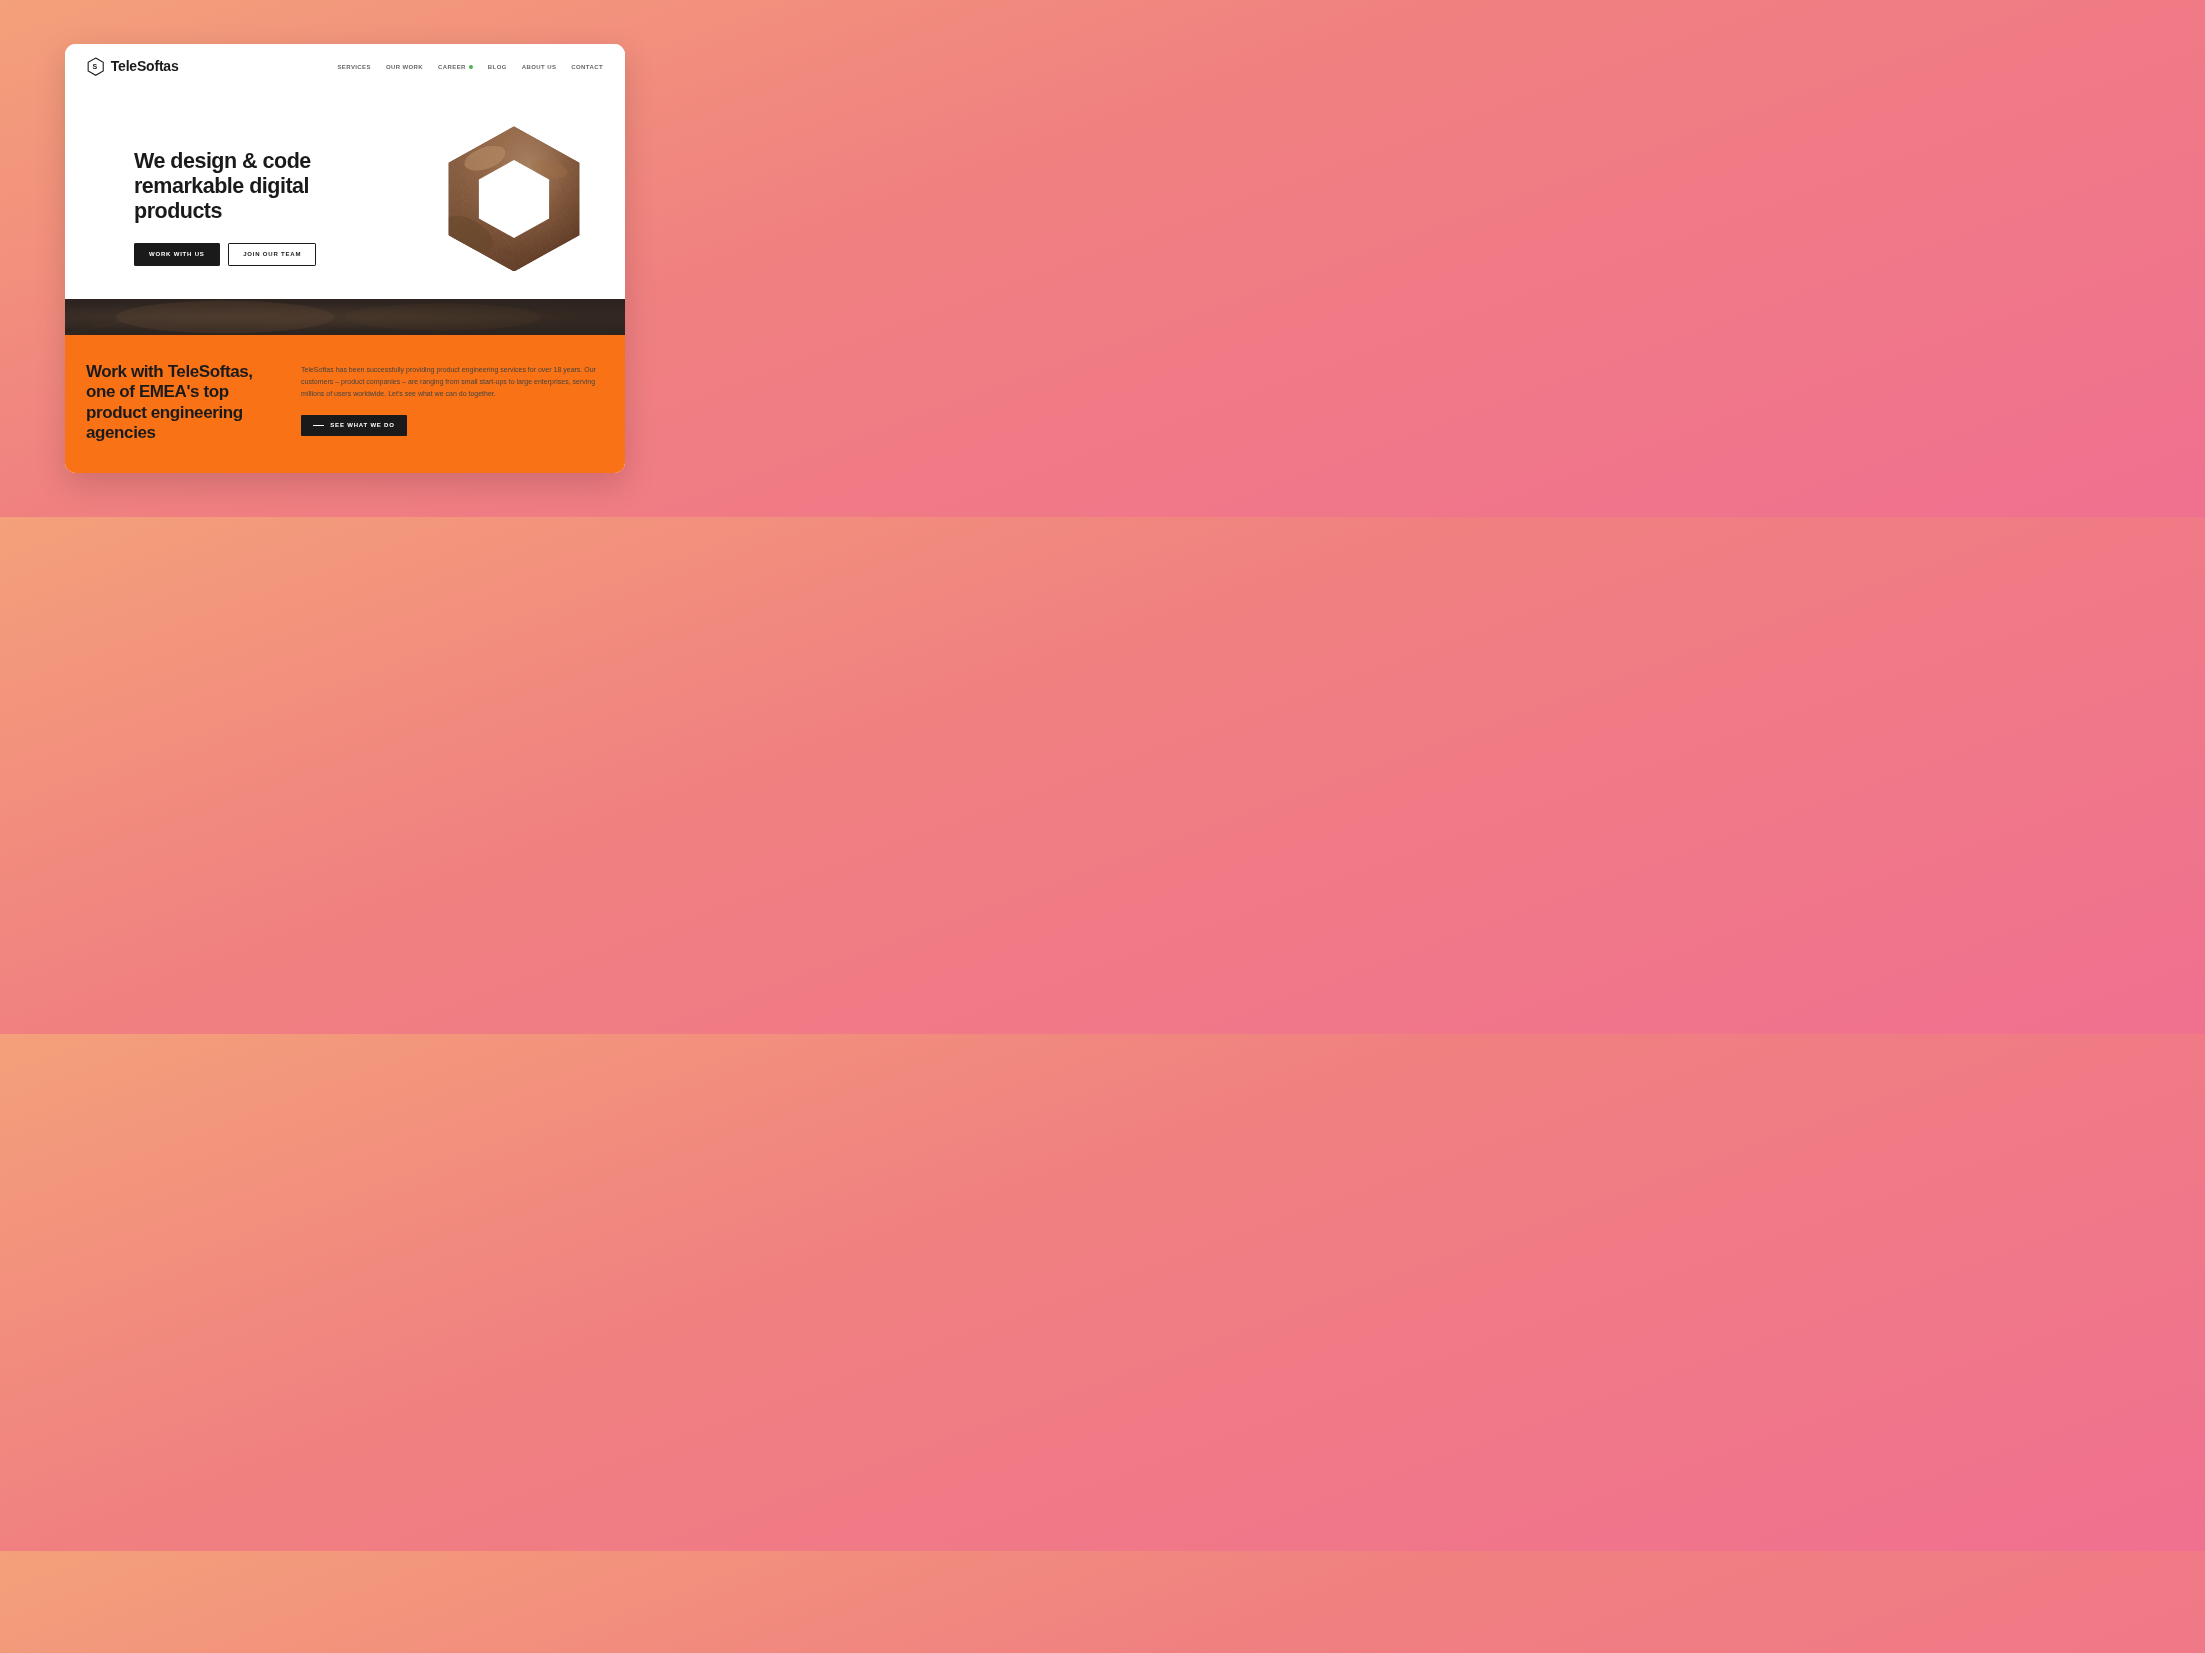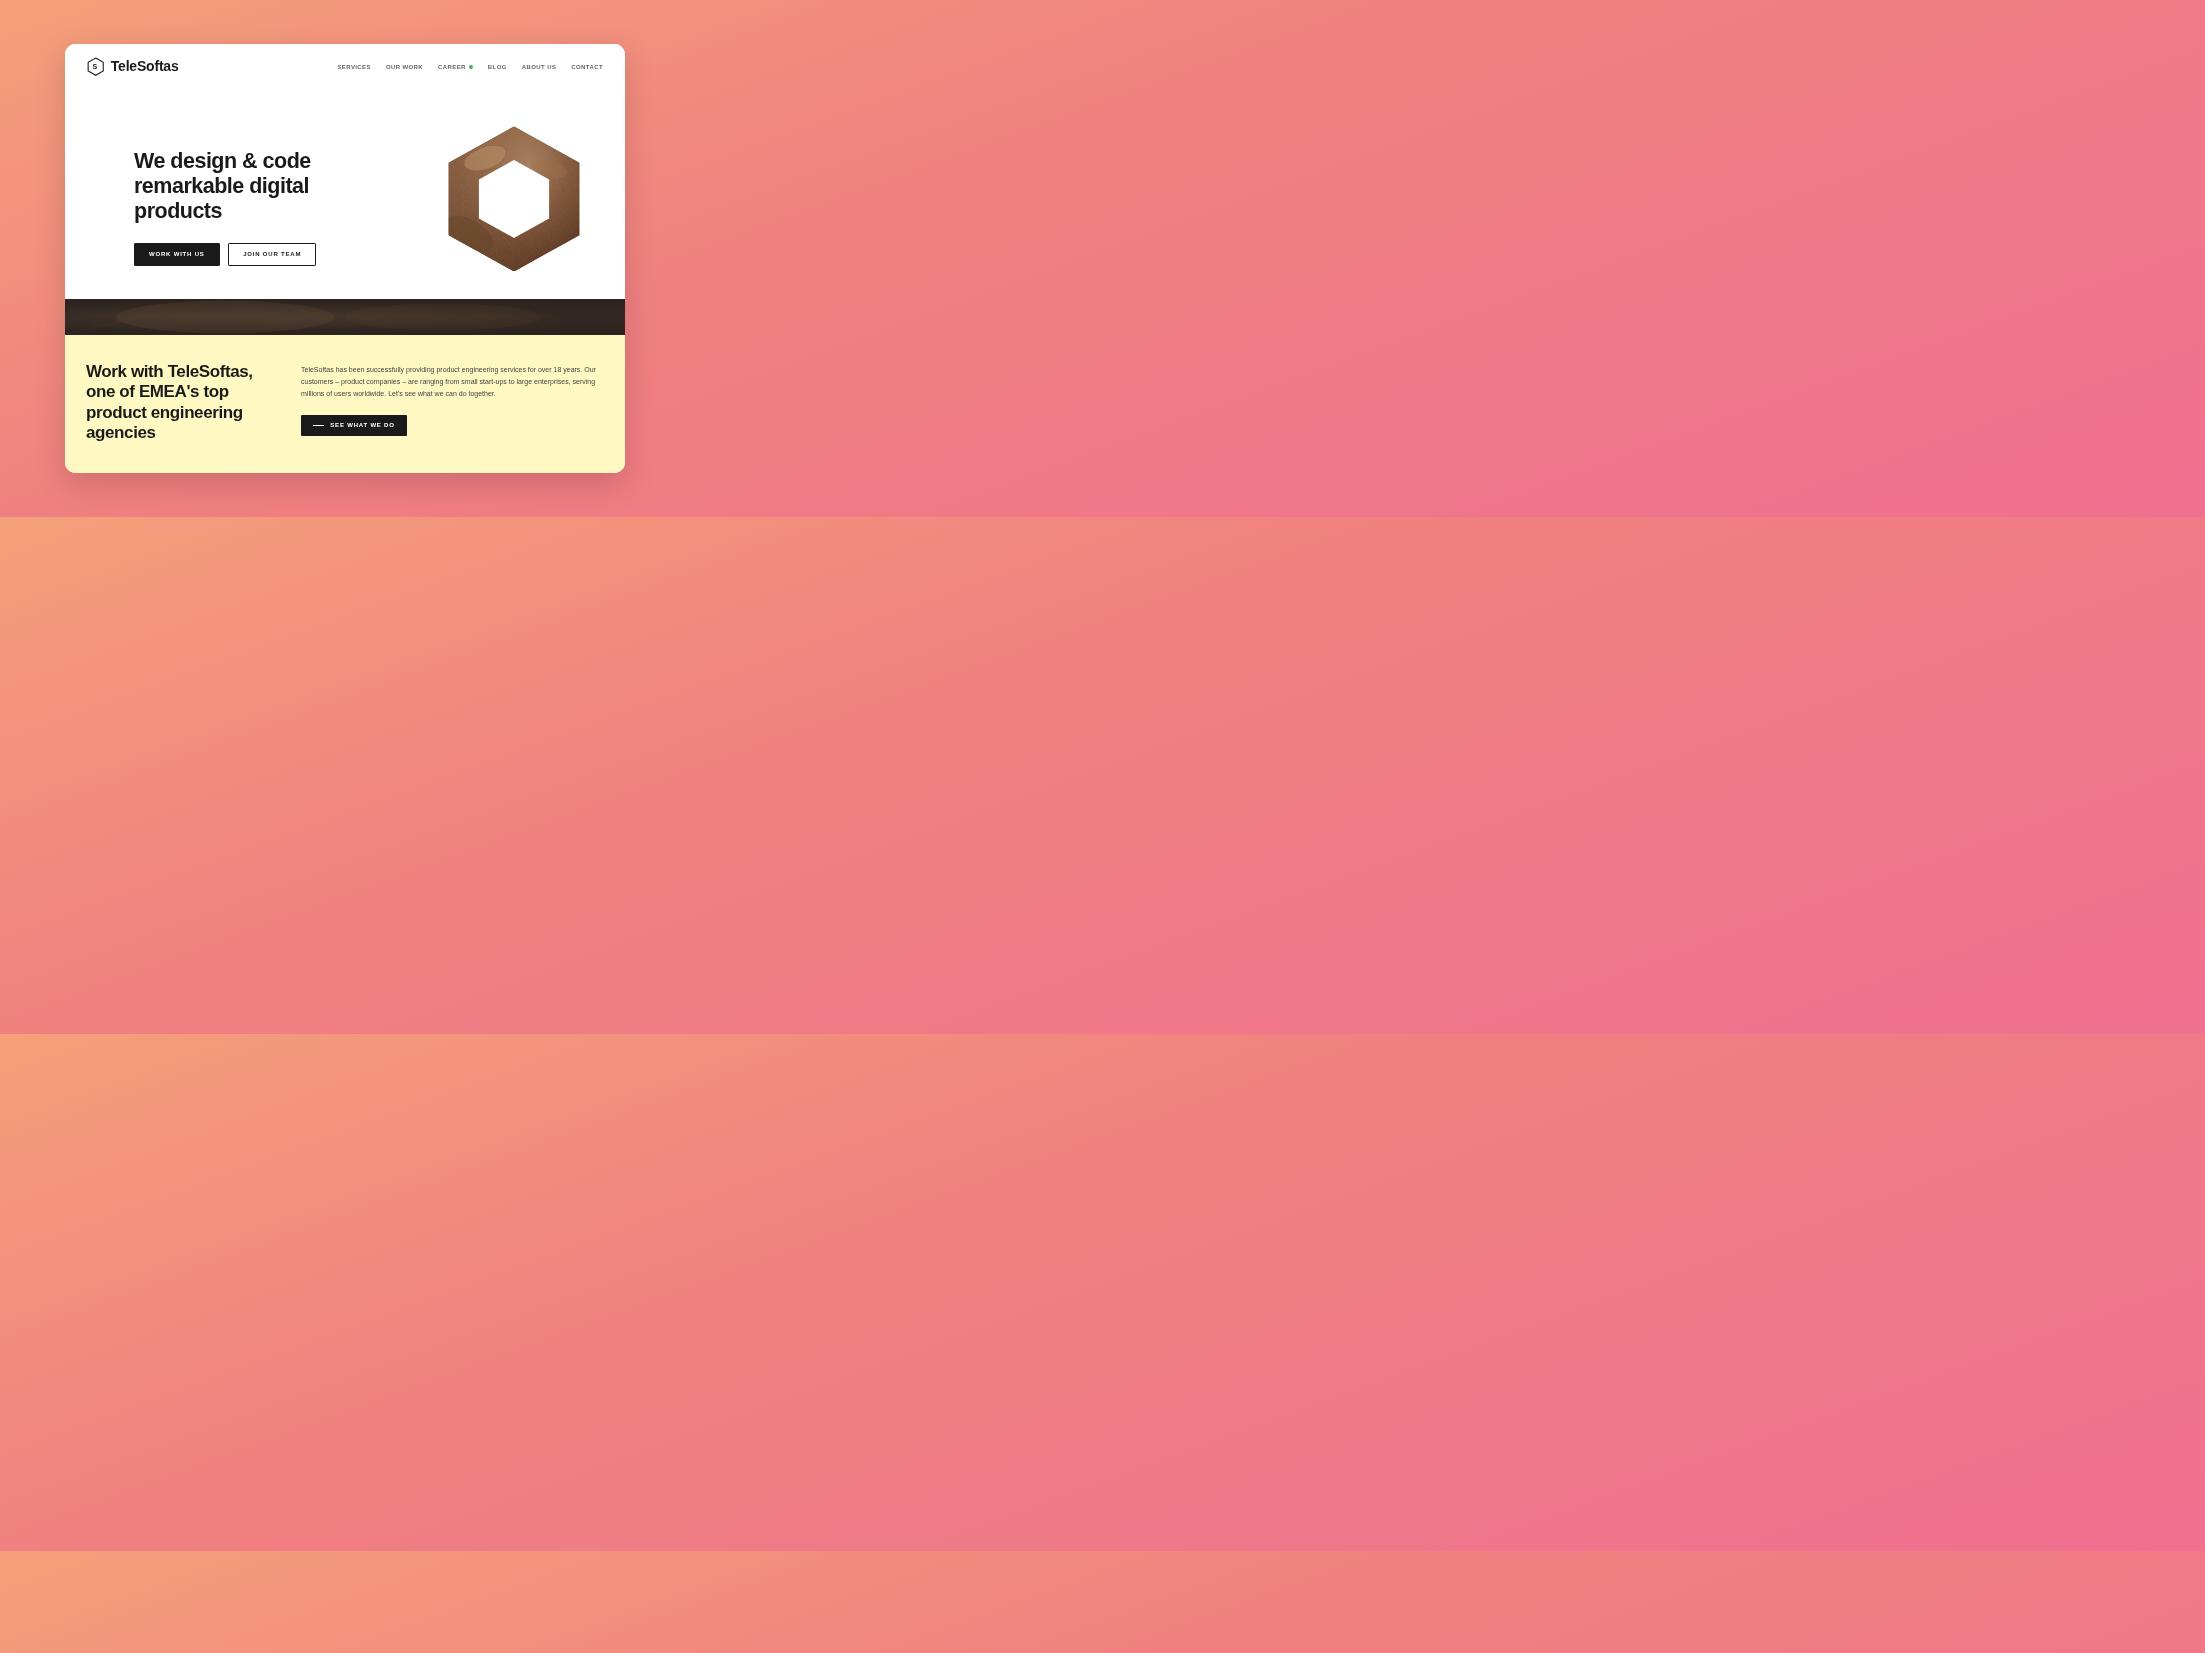"Work with TeleSoftas, one of" .about-section { background: #fef9c3 -> #f97316 }
